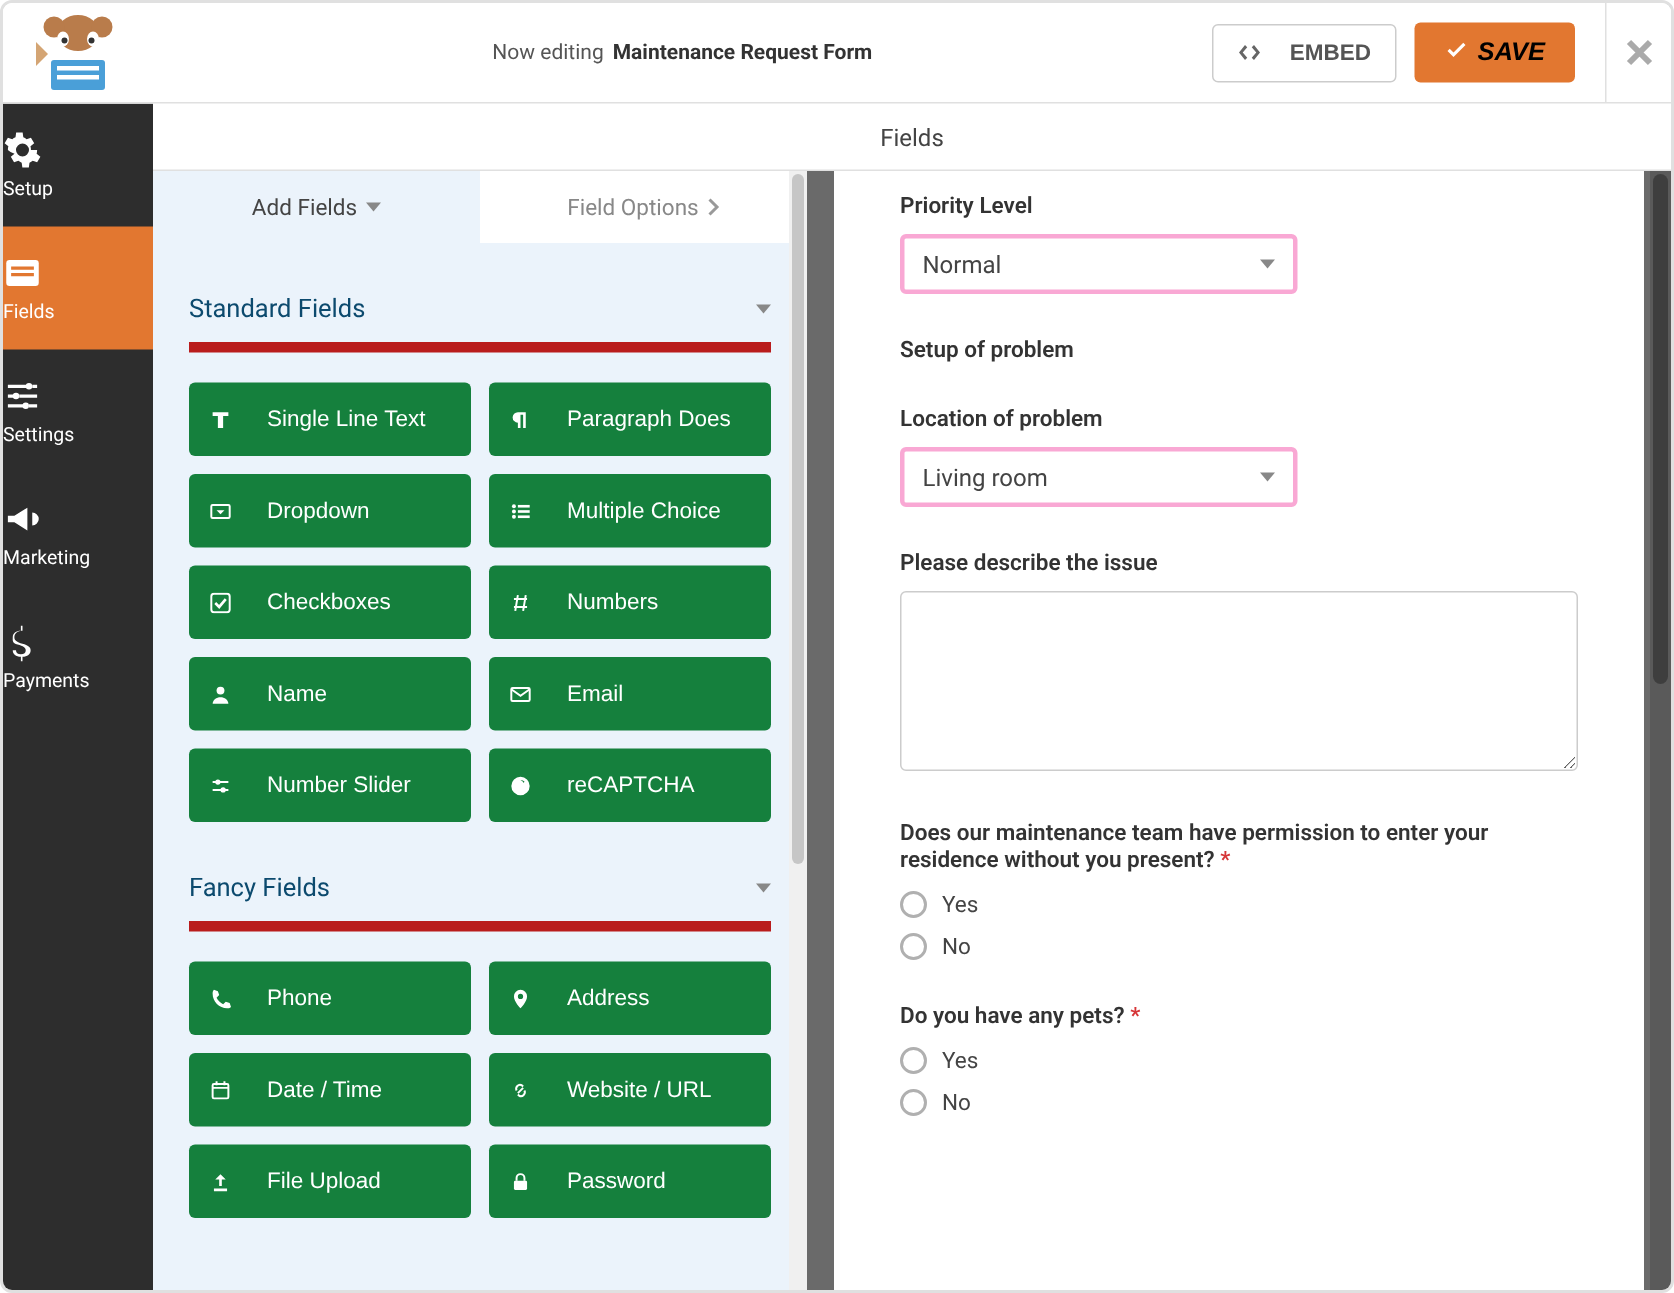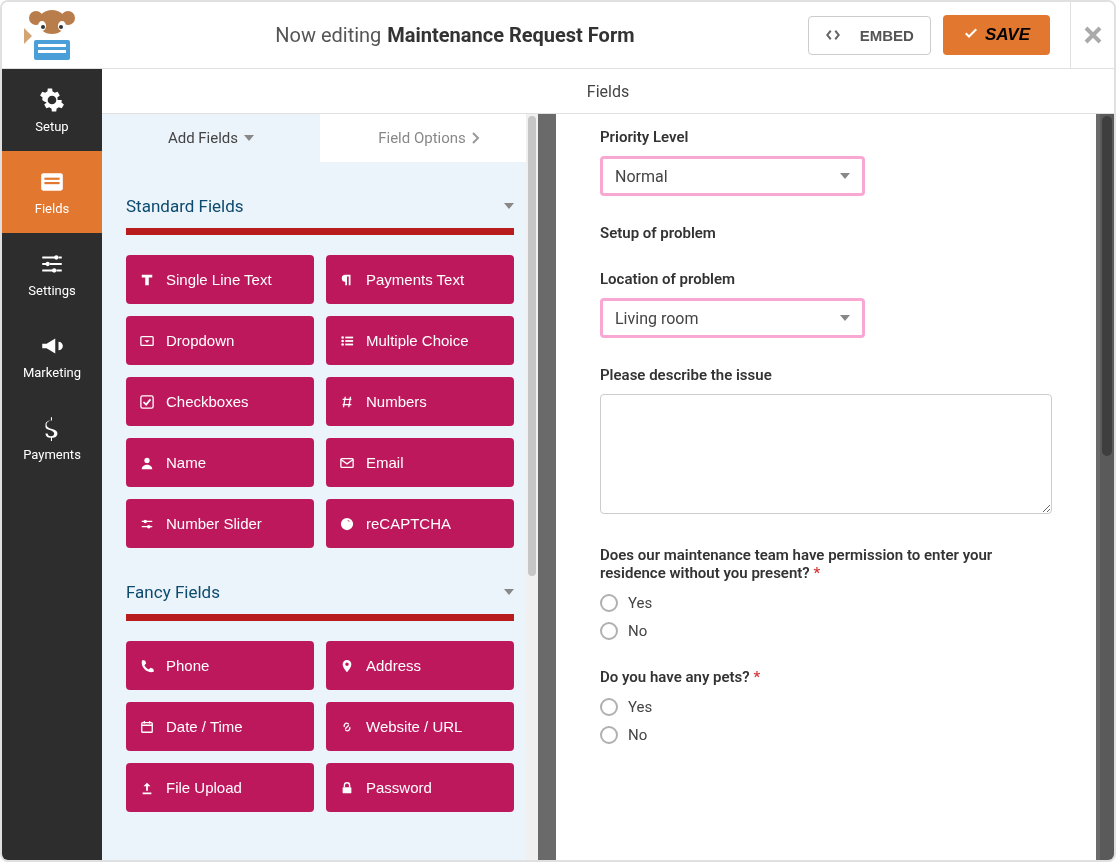"Now editing" .title-area { font-size: 20px -> 14px }
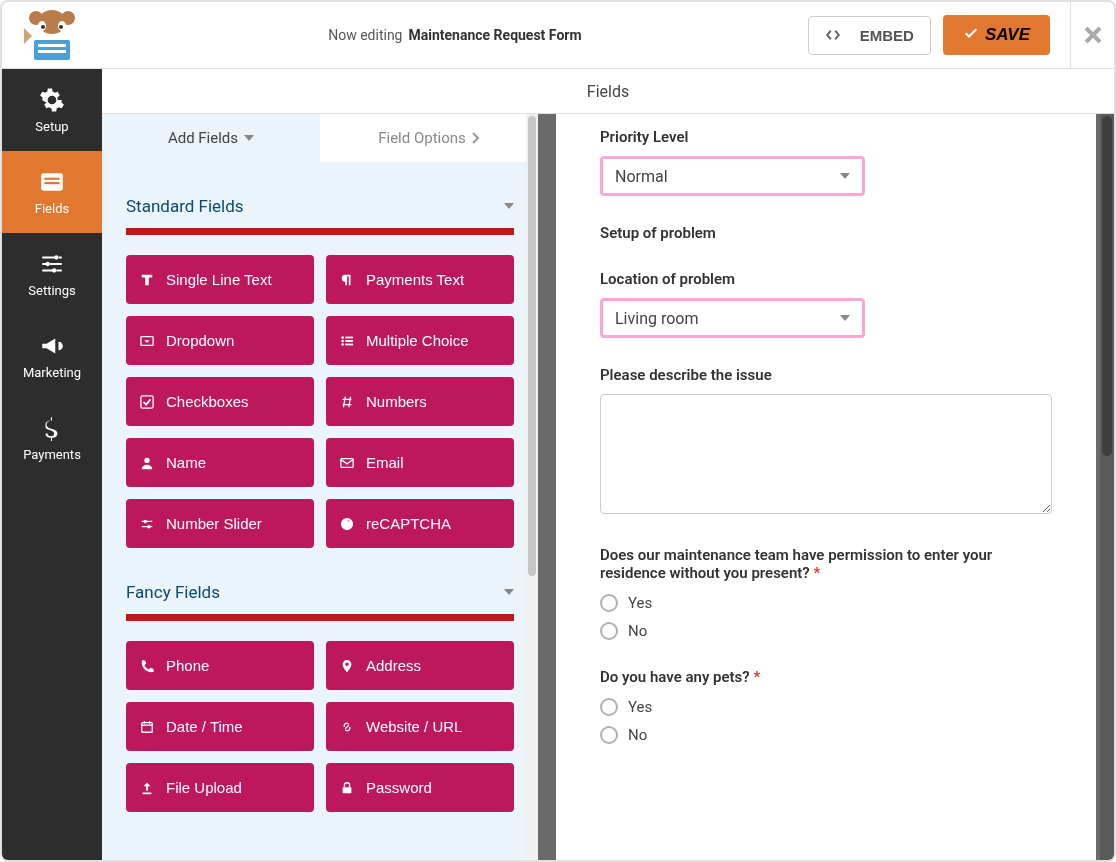"Setup" .sidenav-item { align-items: center -> none }
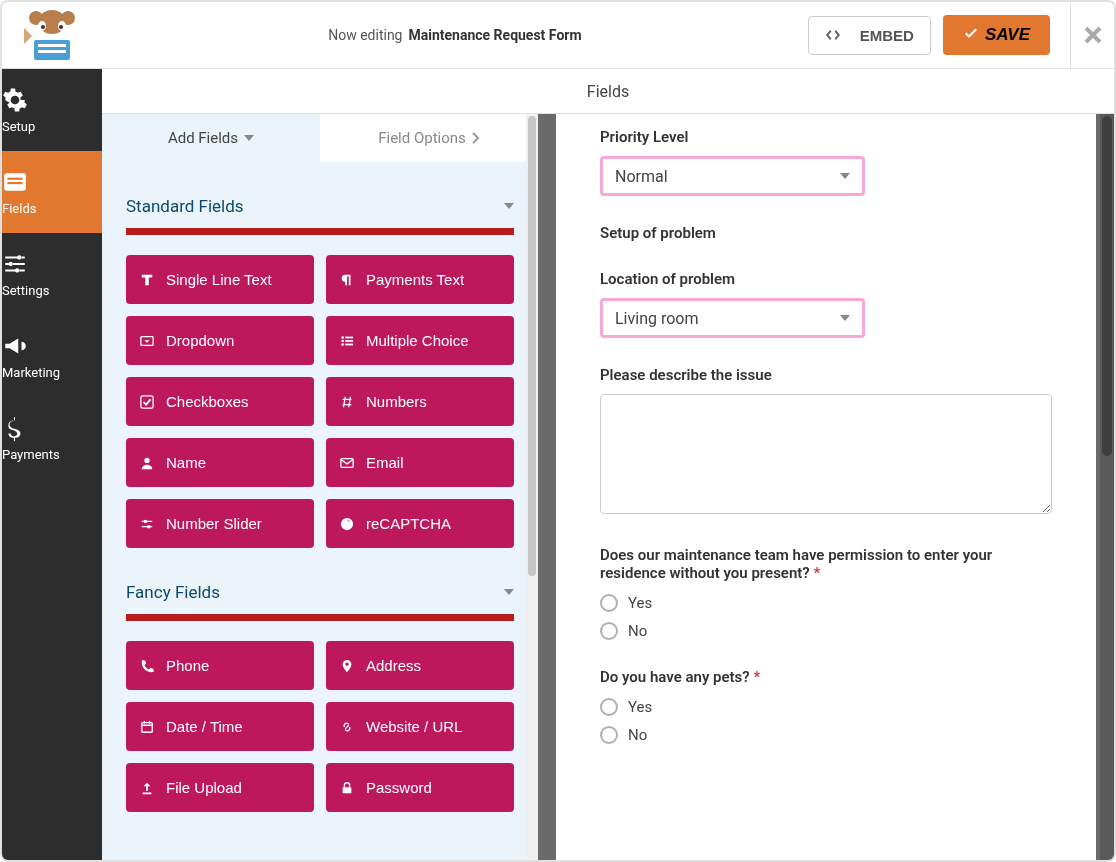"Single Line Text" .field-btn { background: #be185d -> #15803d; gap: 12px -> 24px }
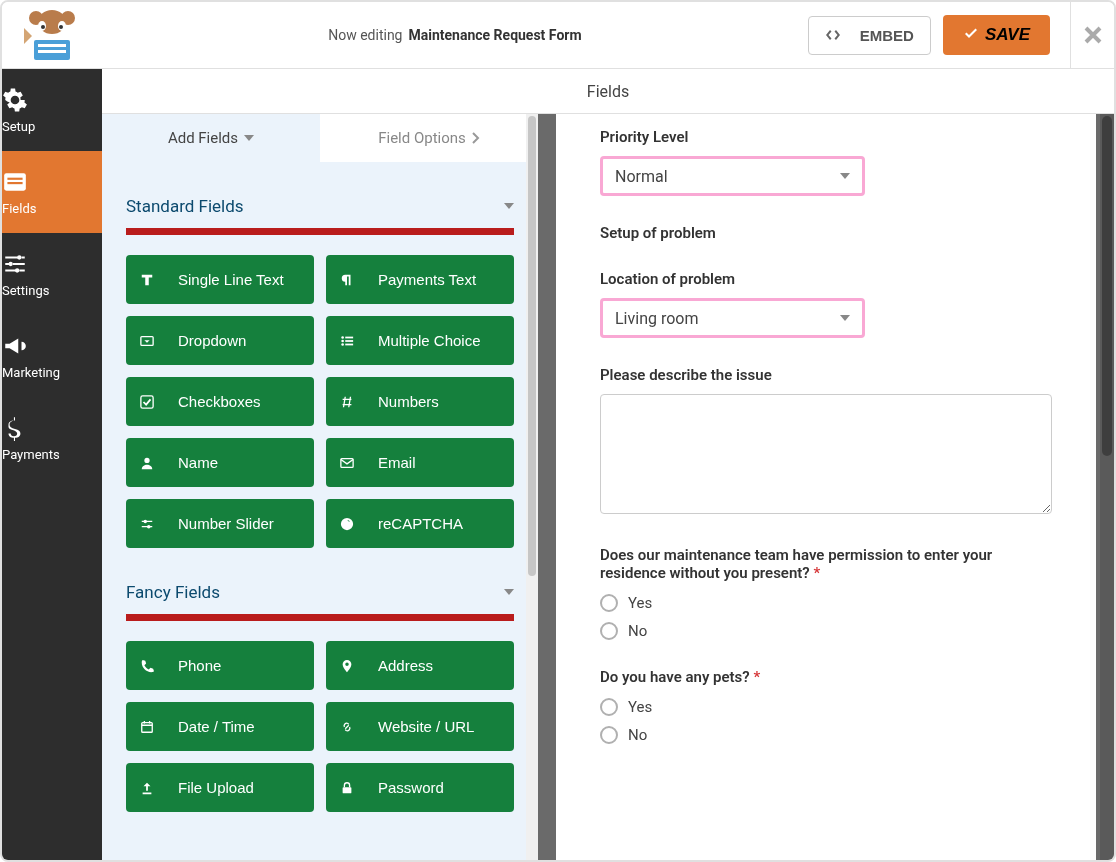"Payments Text" span { text: Payments Text -> Paragraph Does }
